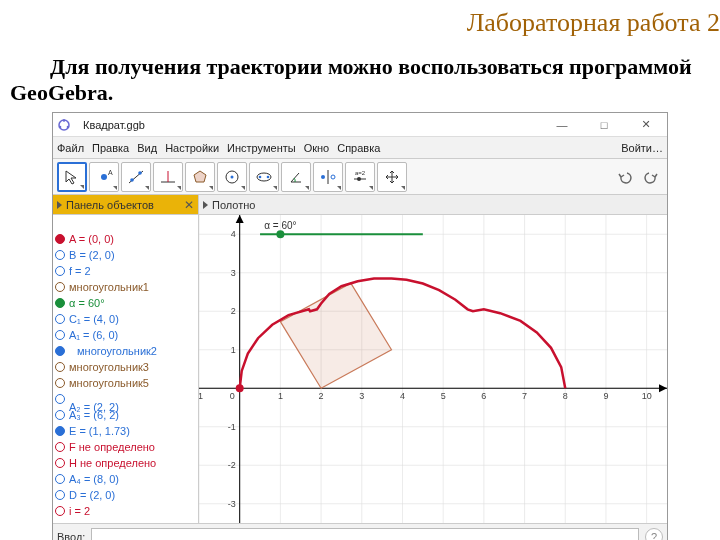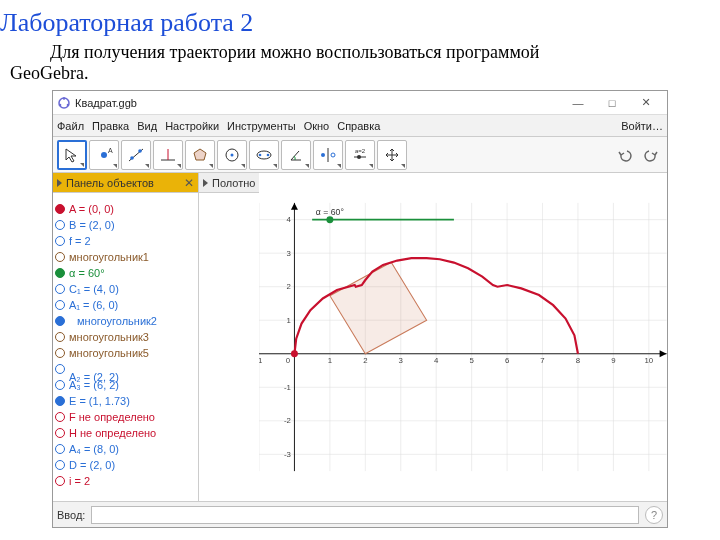"Лабораторная работа 2" .page-title { color: #1d4ed8 -> #a16207; margin: 8px 0 4px 0 -> 8px 0 16px 0; text-align: left -> right }
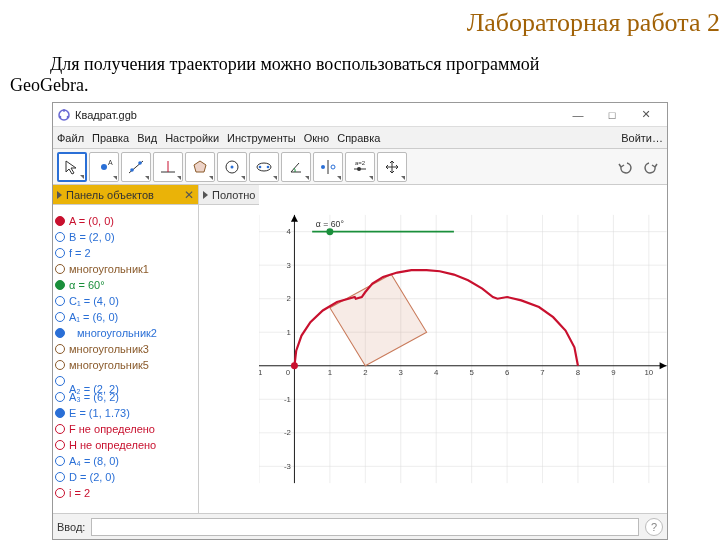"Для получения траектории можно" .intro { font-size: 18px -> 22px; font-weight: none -> bold }
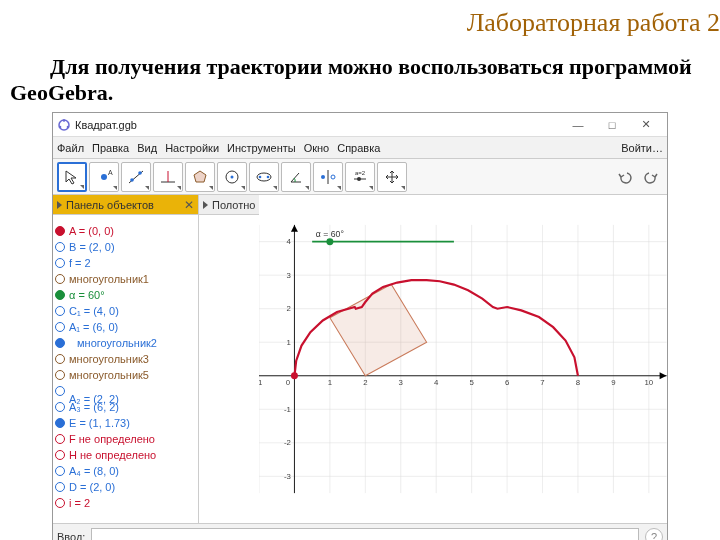"Квадрат.ggb" .titlebar { gap: none -> 8px }
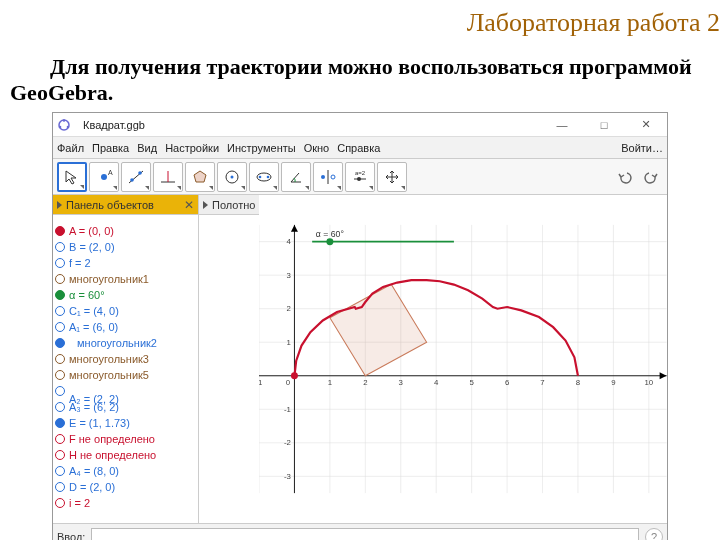"Полотно" .canvas-wrap { flex-direction: row -> column }
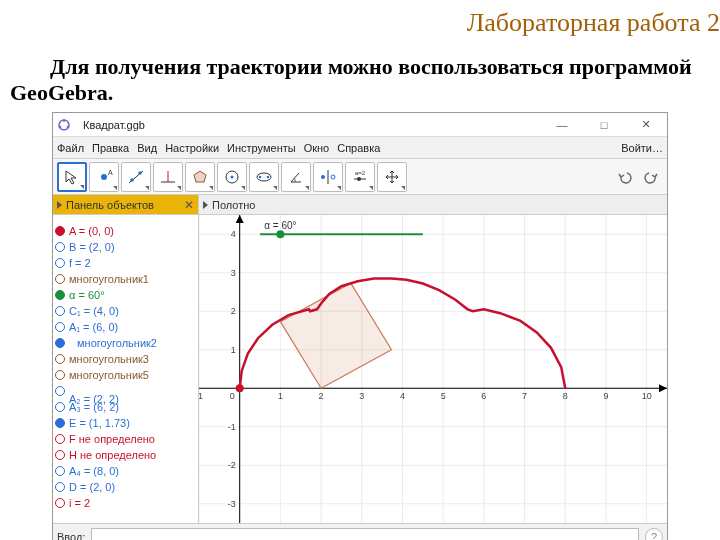"A = (0, 0)" .objlist { padding: 8px 2px -> 16px 2px }
